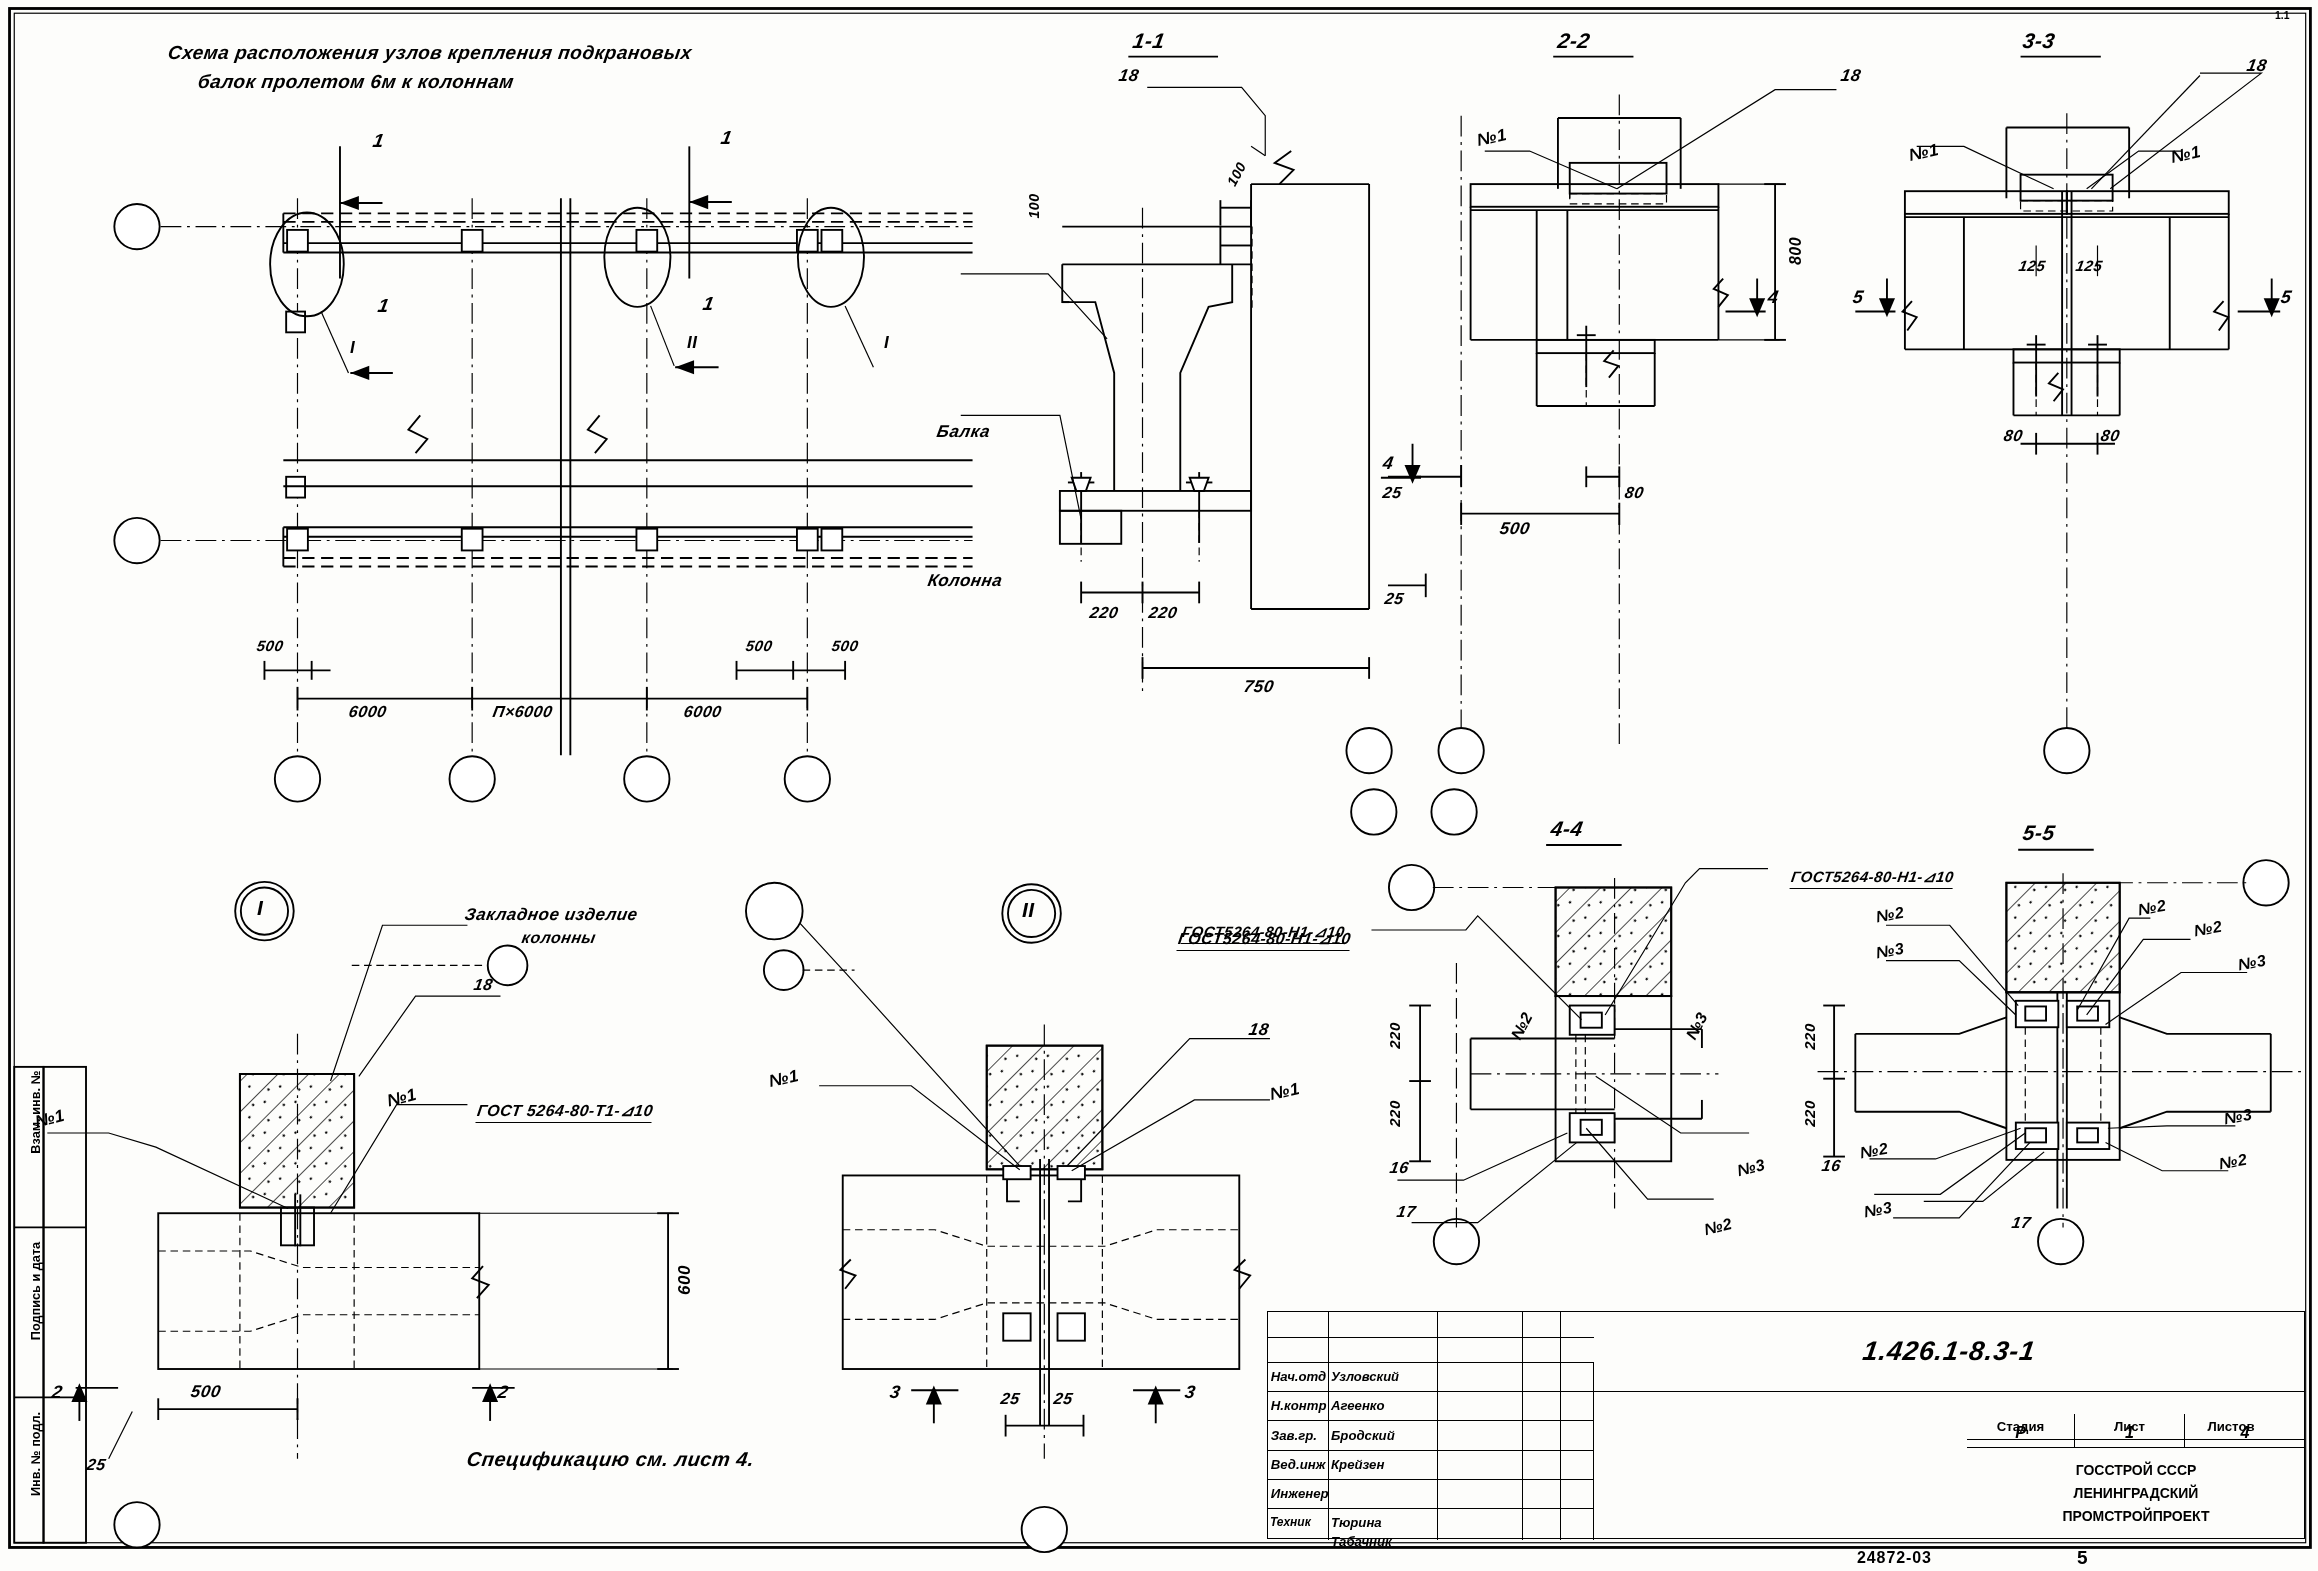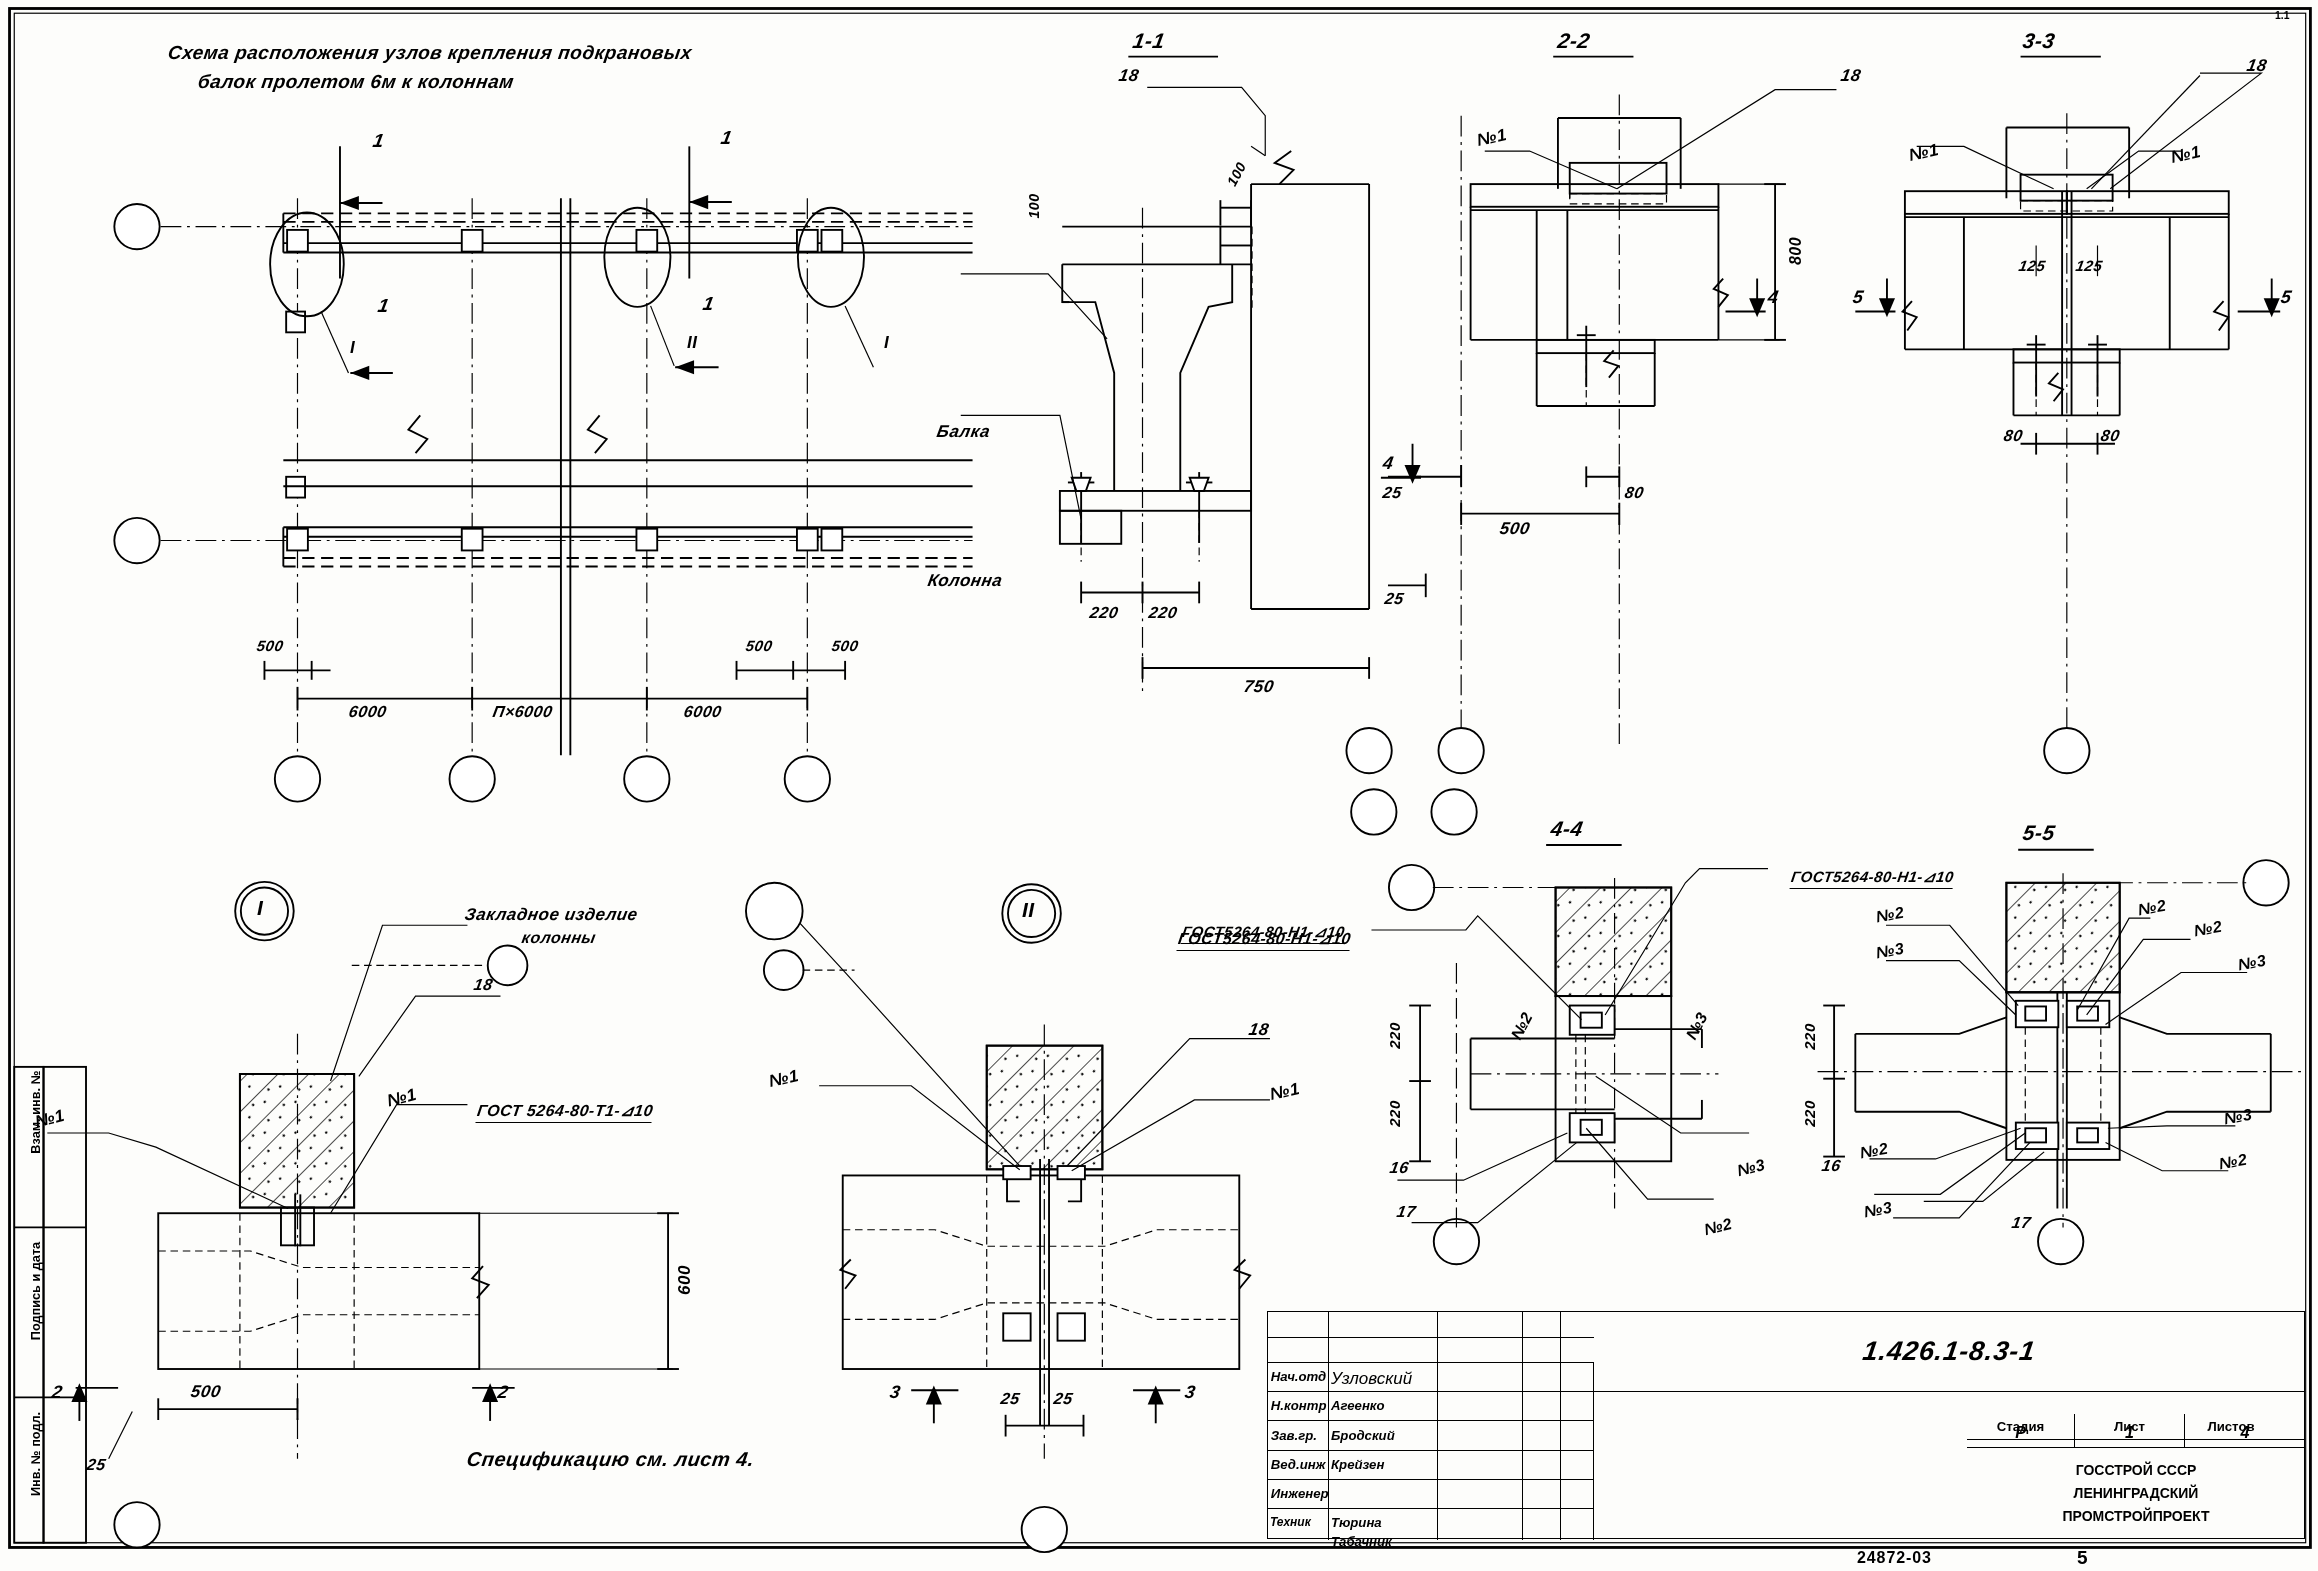"Узловский" div { font-size: 17px -> 13px; font-weight: 400 -> 700 }
